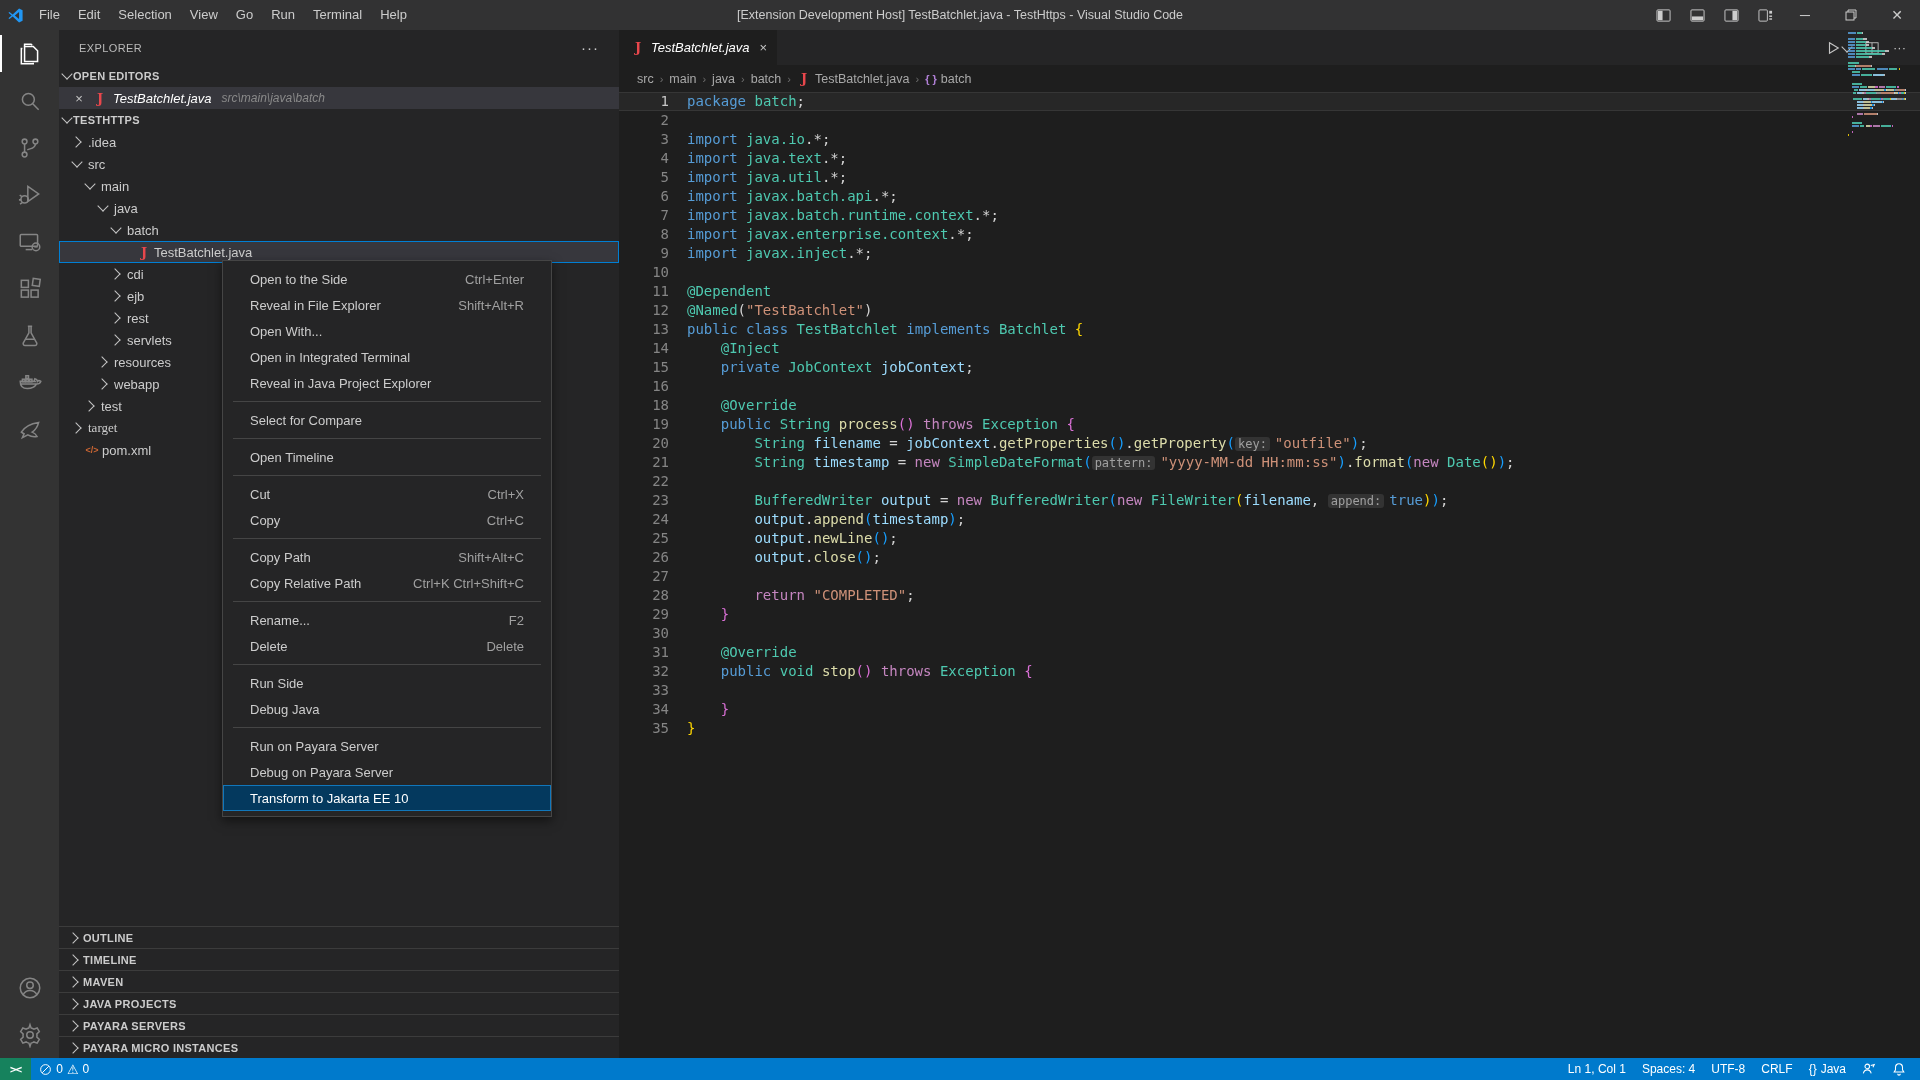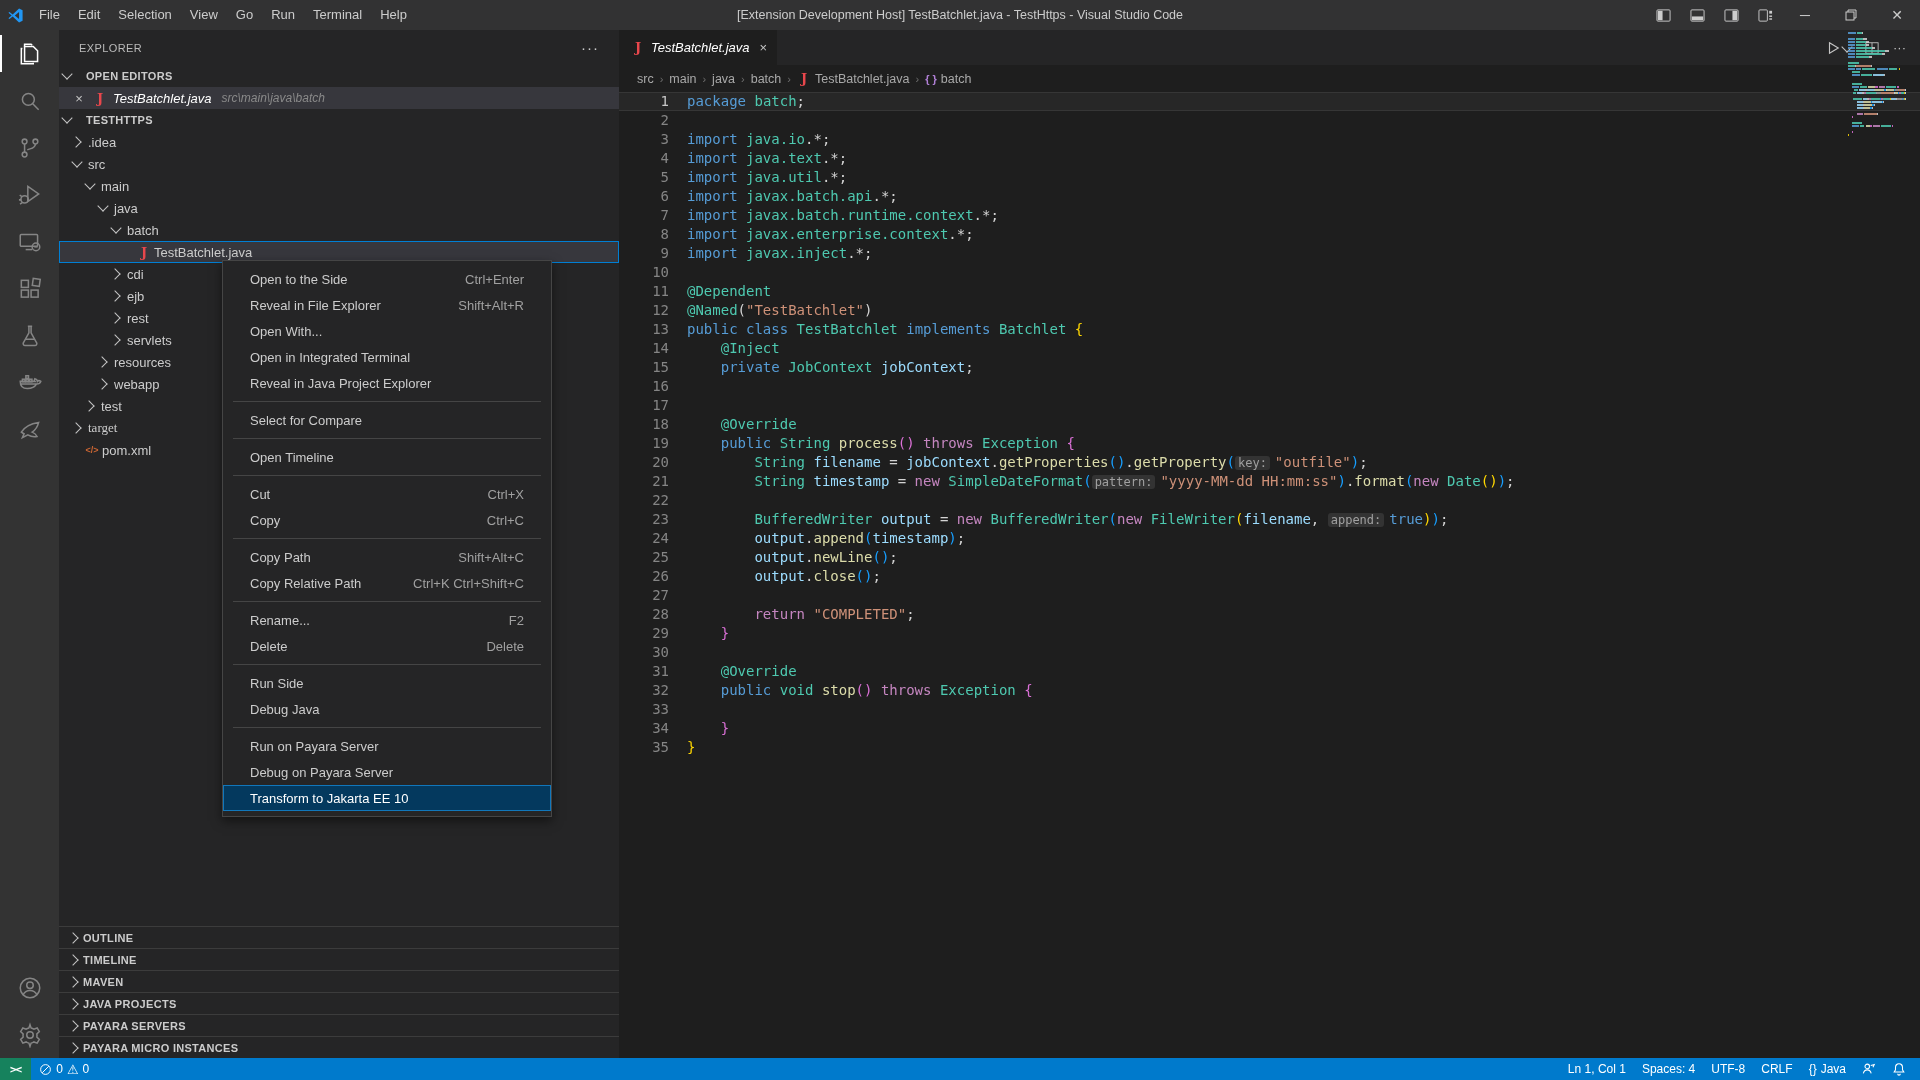"OPEN EDITORS" .section-head { gap: 15px -> 2px }
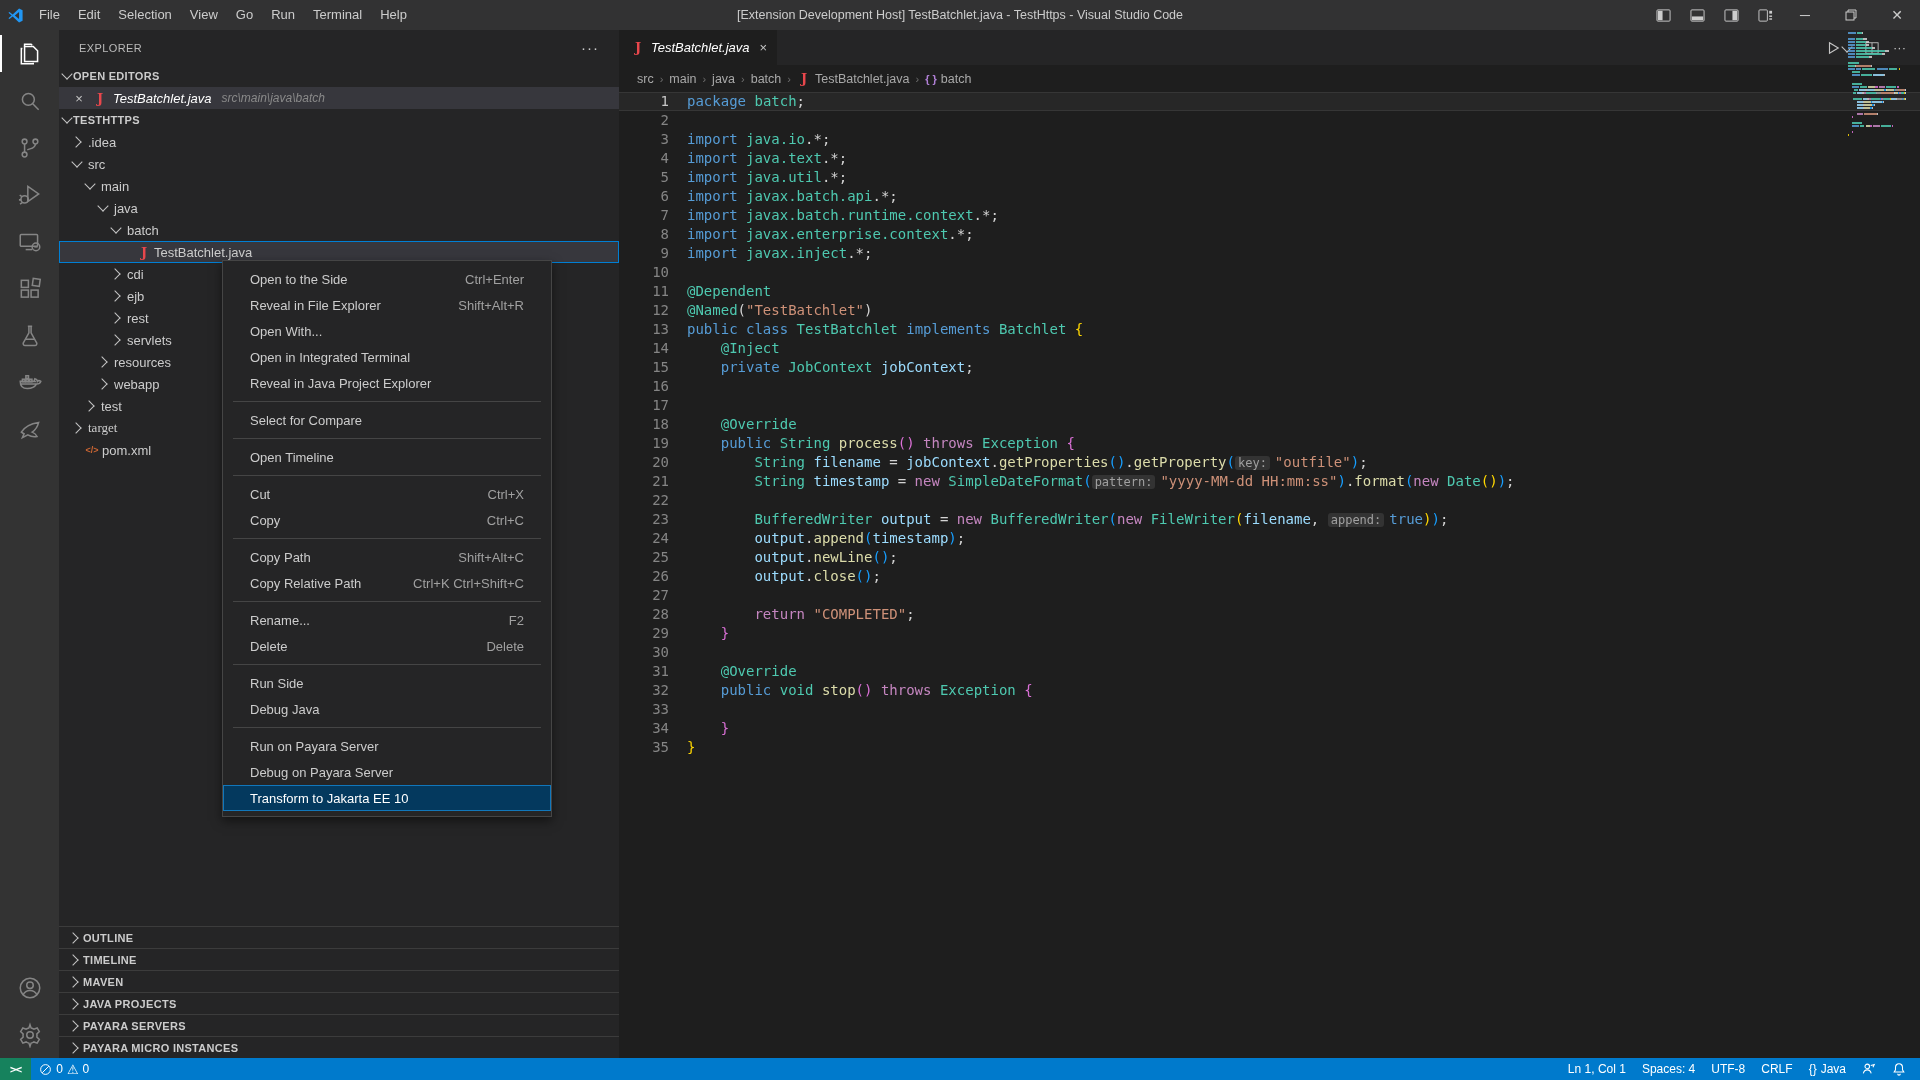"17" div.code-line { html: <div><span>17</span><span></span></div> -> none }
